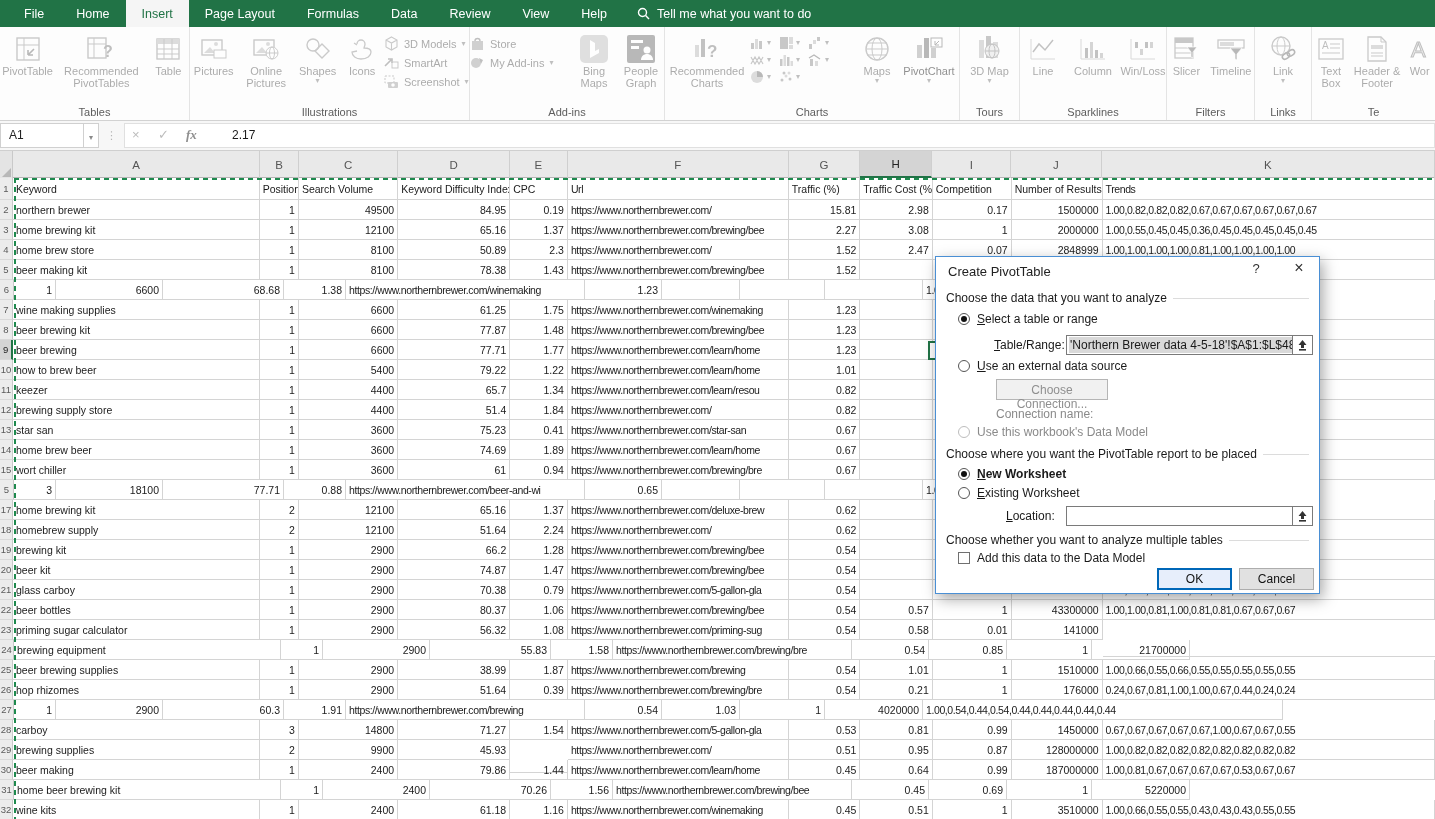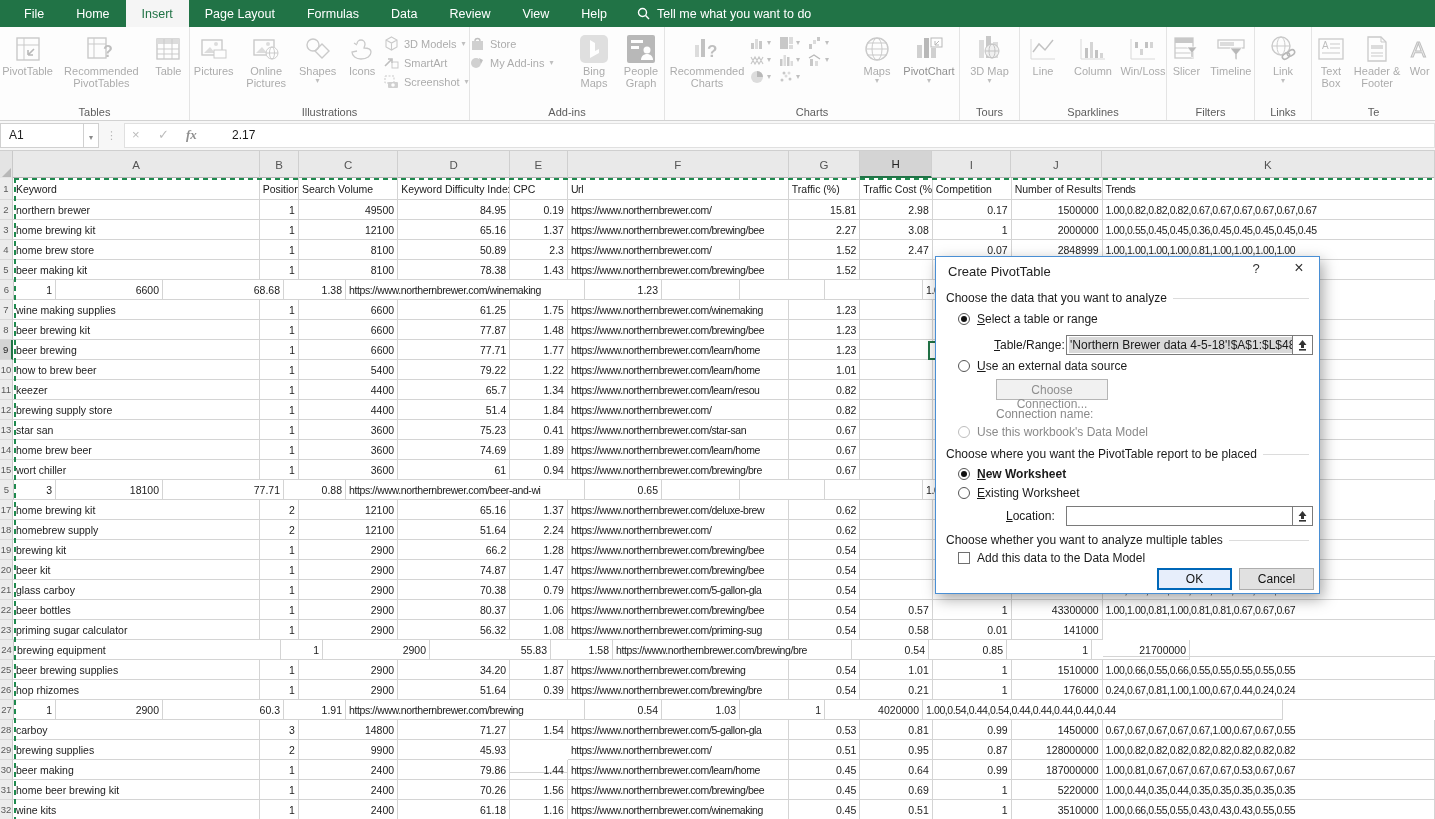"34.20" div.cell { text: 34.20 -> 38.99 }
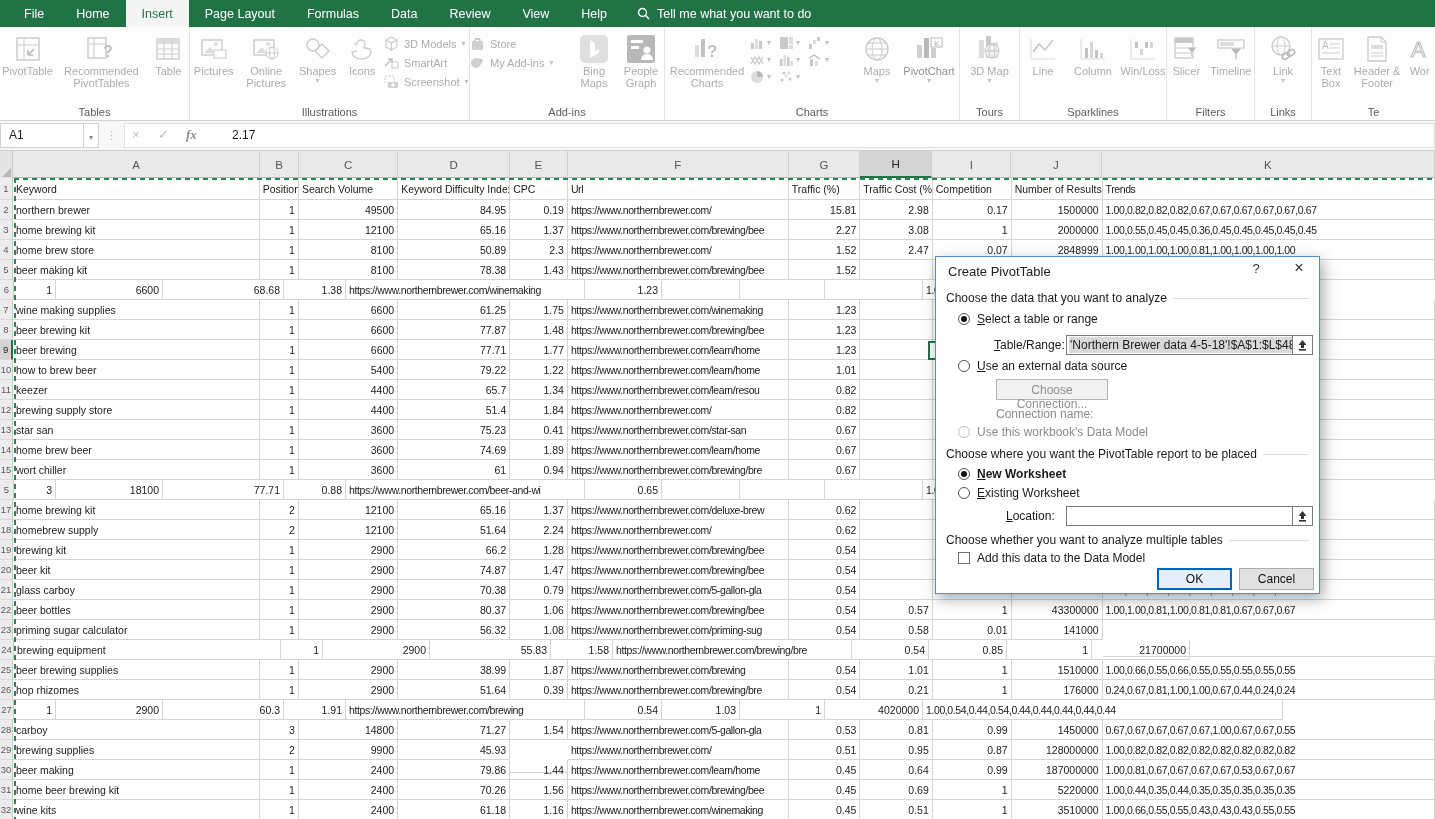"1.00,0.44,0.35,0.44,0.35,0.35,0.35,0.35," div.cell { html: <div>1.00,0.44,0.35,0.44,0.35,0.35,0.35,0.35,0.35</div> -> none }
